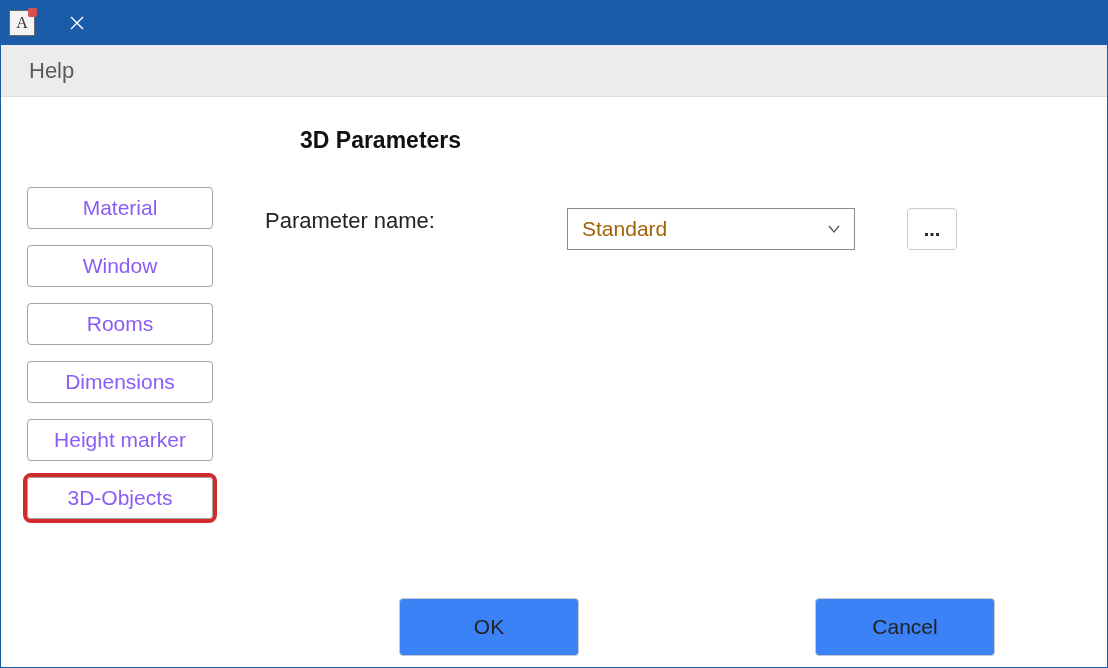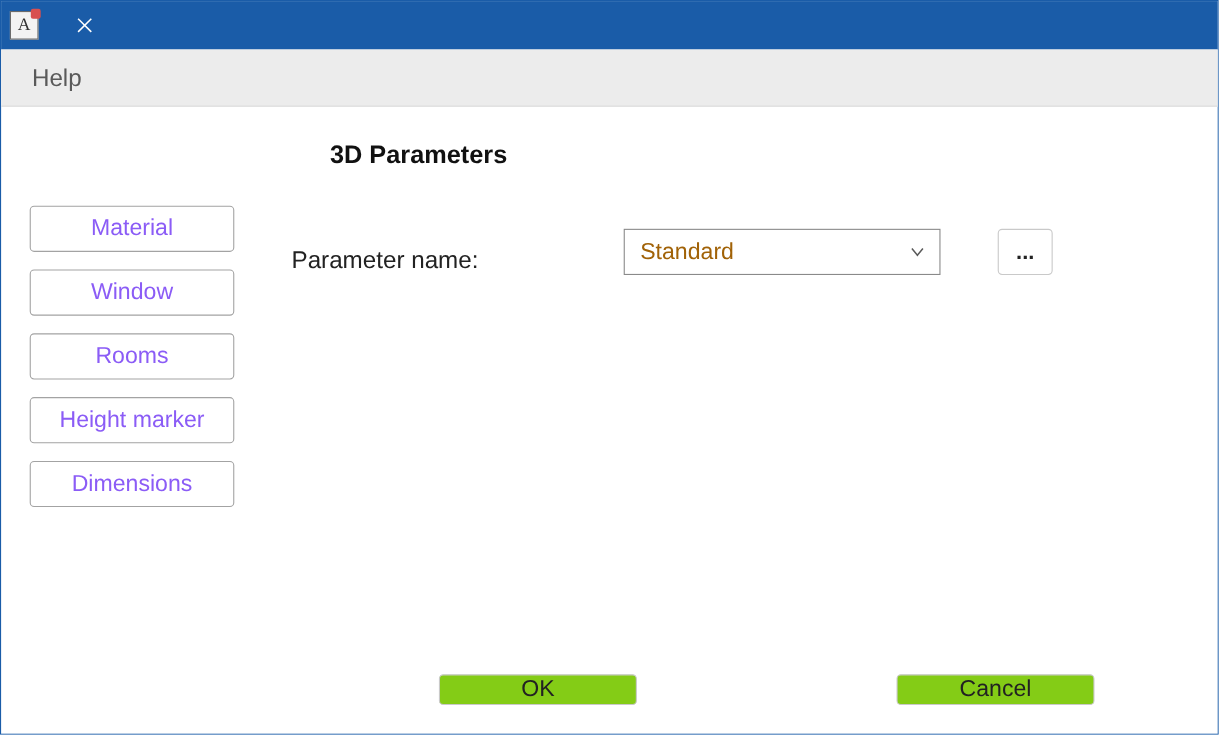"Parameter name:" .param-row { align-items: flex-end -> flex-start }
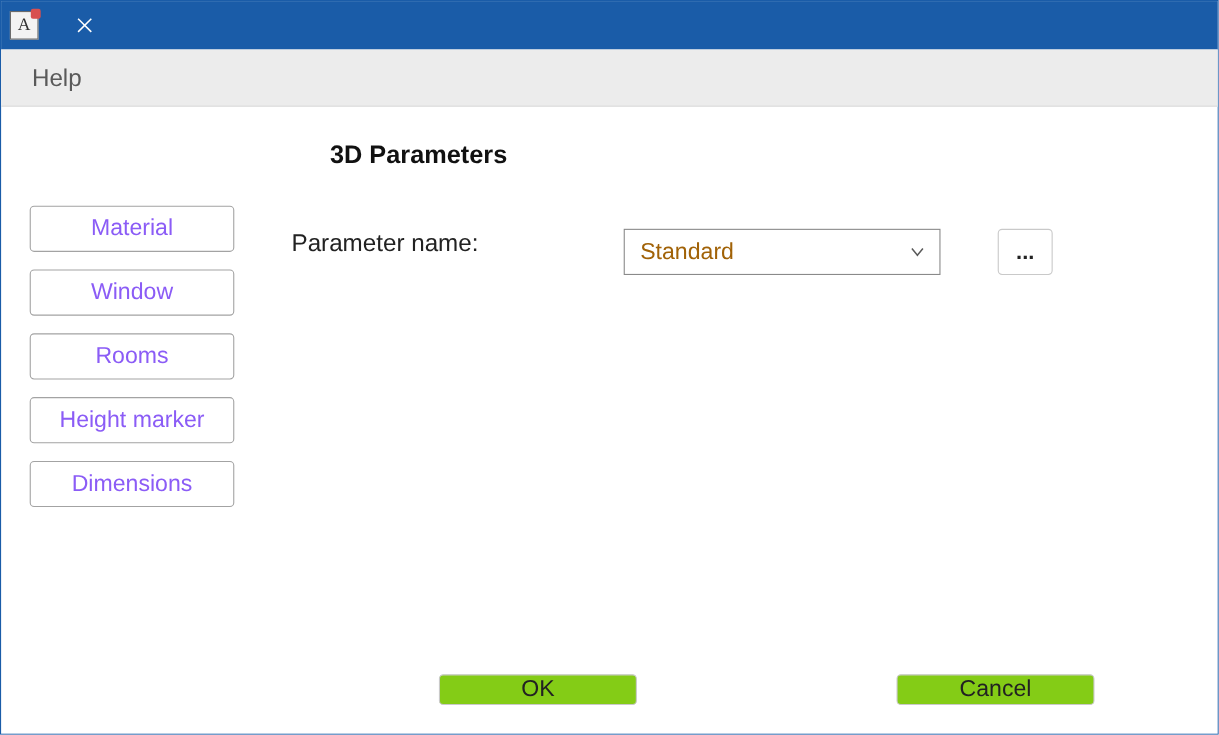"Height marker" div.side-btn { order: before "Dimensions" -> after "Dimensions" }
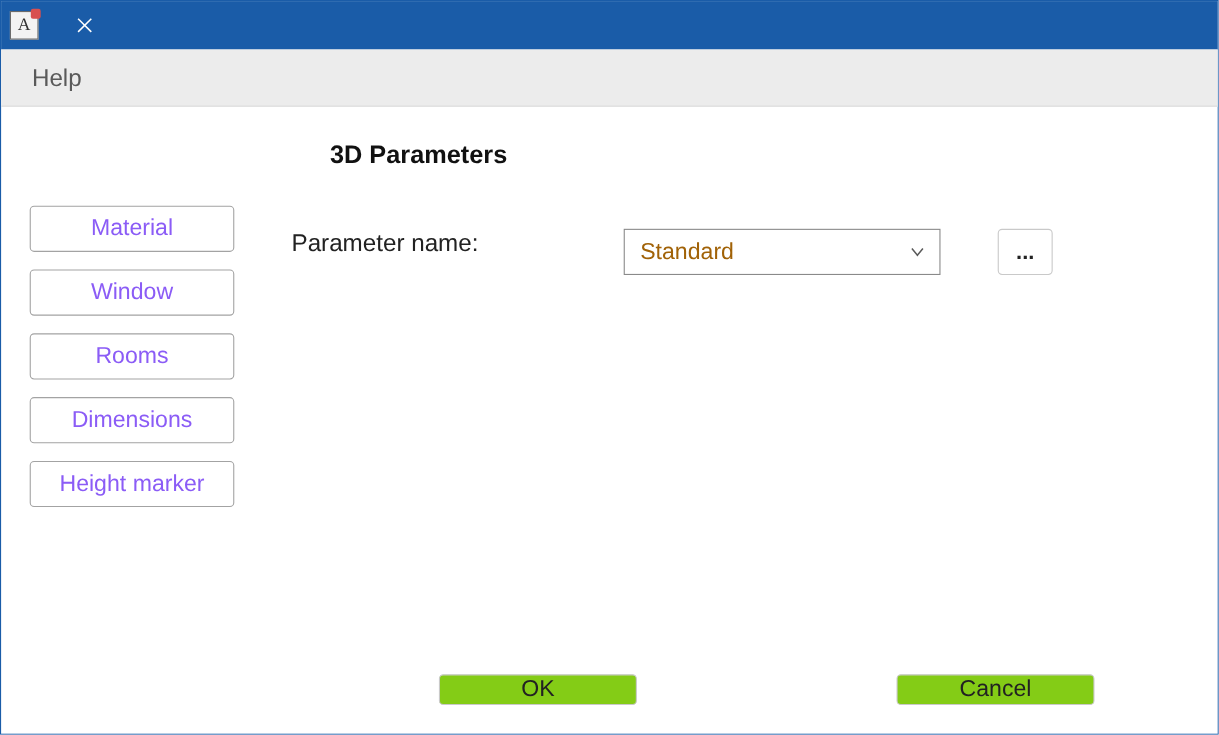"3D-Objects" div.side-btn { html: none -> <div>3D-Objects</div> }
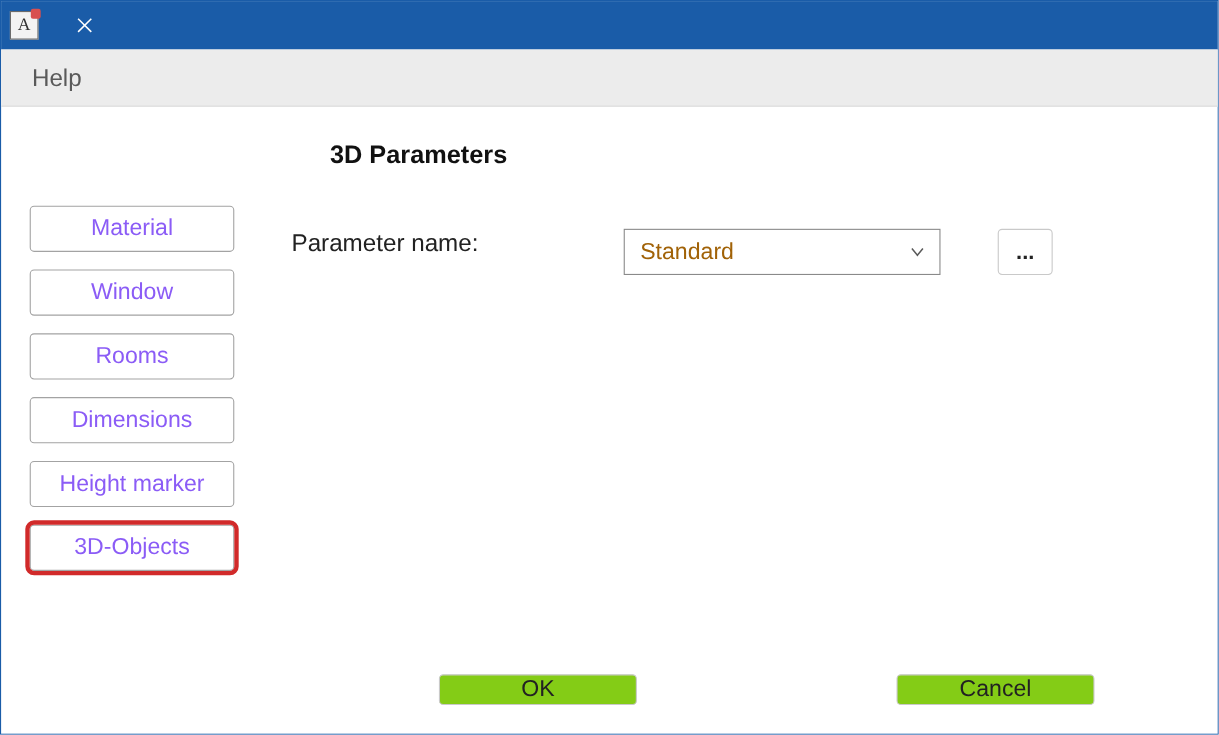"OK" .ft-btn { background: #84cc16 -> #3b82f6; height: 28px -> 58px }
